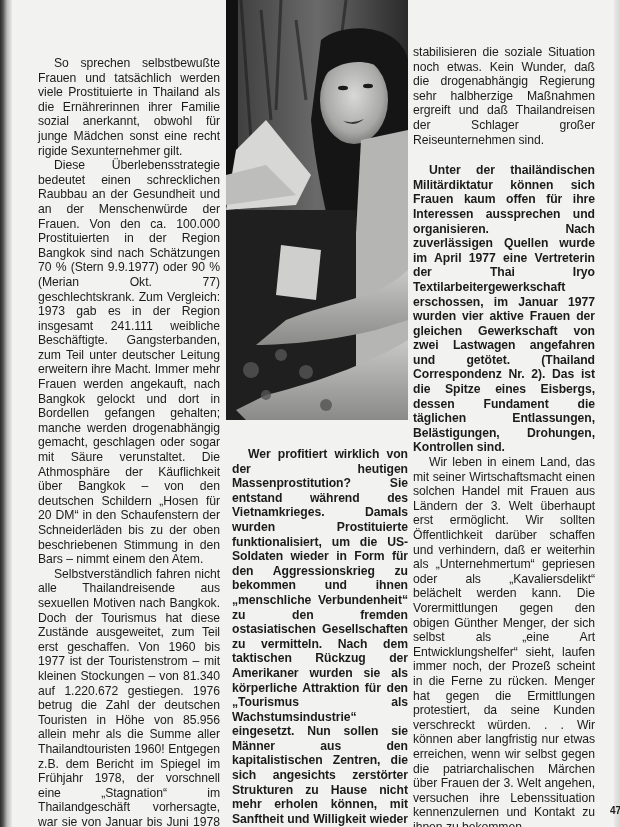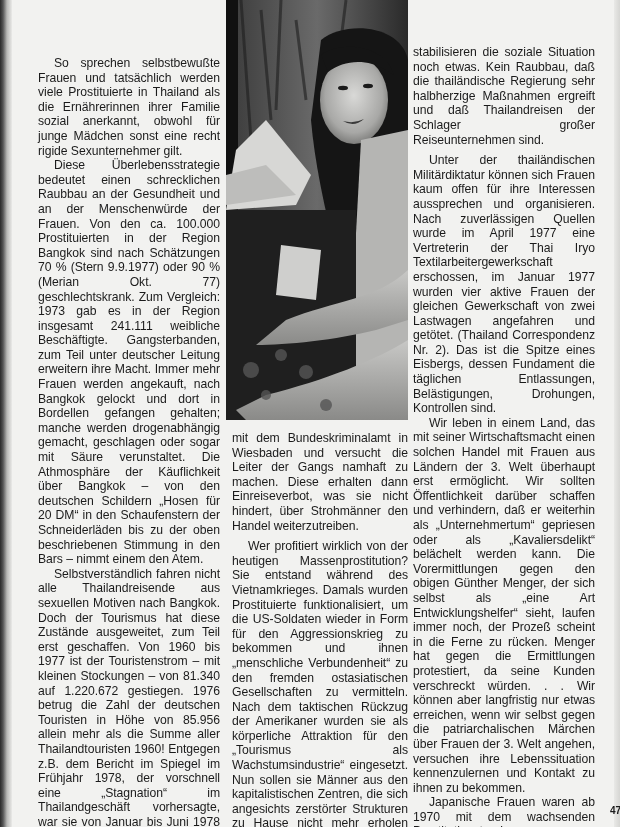"stabilisieren die soziale Situation noch" p.noindent { text: Raubbau, daß die thailändische -> Wunder, daß die drogenabhängig }
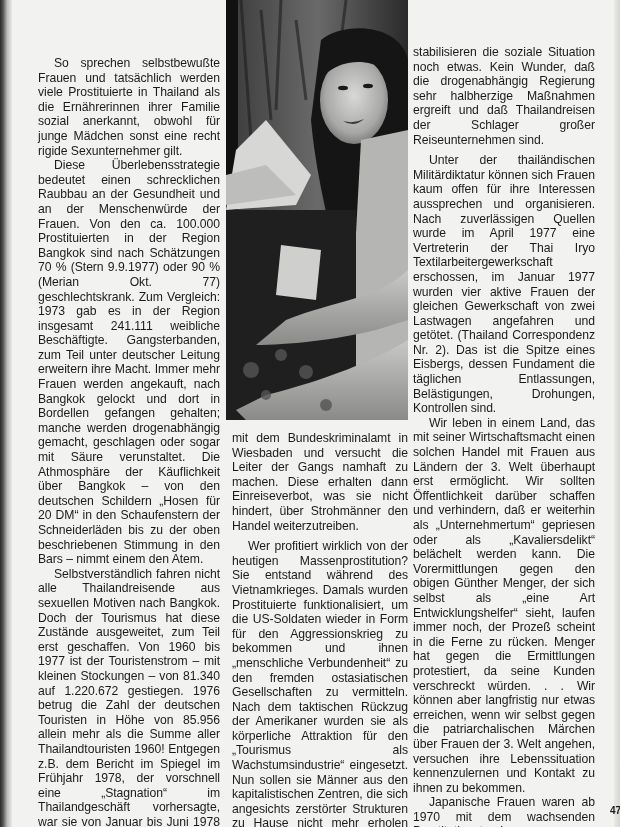"Unter der thailändischen Militärdiktatur" .col p.gap { font-weight: none -> bold; margin-top: 6px -> 16px }
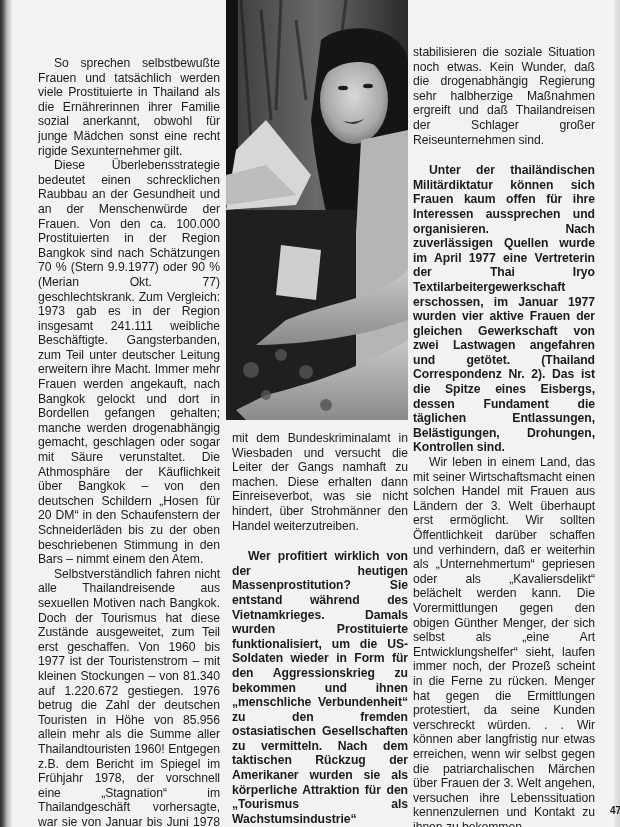"mit dem Bundeskriminalamt in Wiesbaden" p.noindent { html: <p>mit dem Bundeskriminalamt in Wiesbaden und versucht die Leiter der Gangs namhaft zu machen. Diese erhalten dann Einreiseverbot, was sie nicht hindert, über Strohmänner den Handel weiterzutreiben.</p> -> none }
